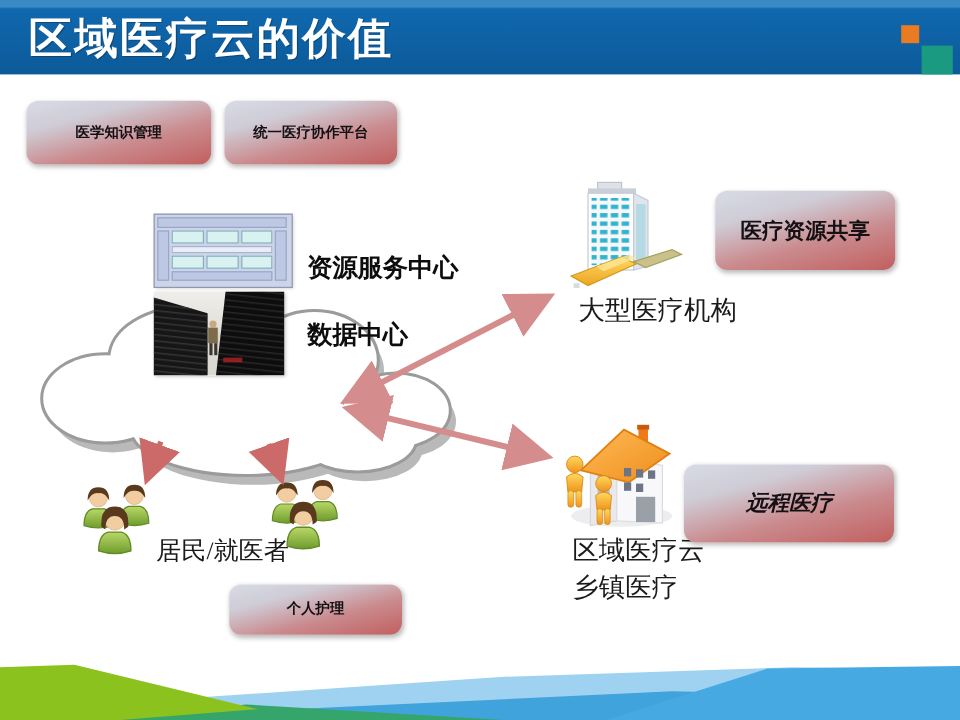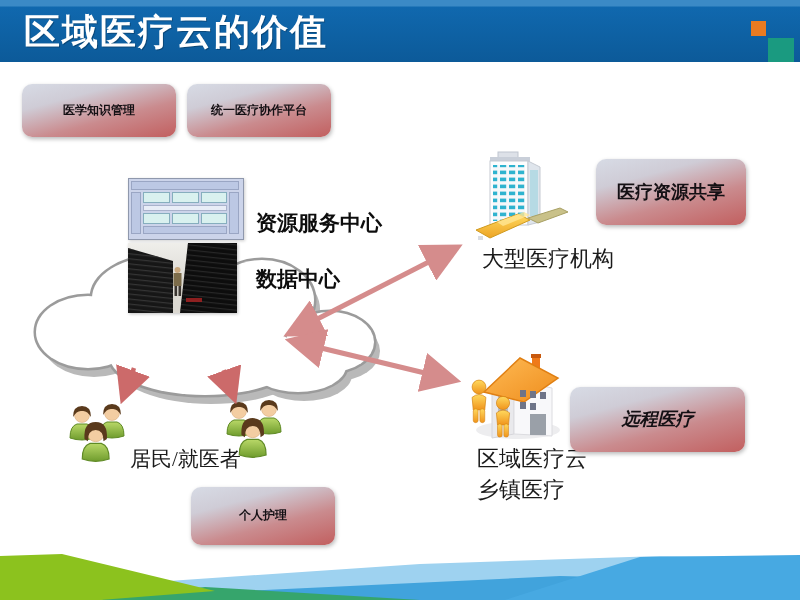"个人护理" div.pill { height: 58px -> 42px }
